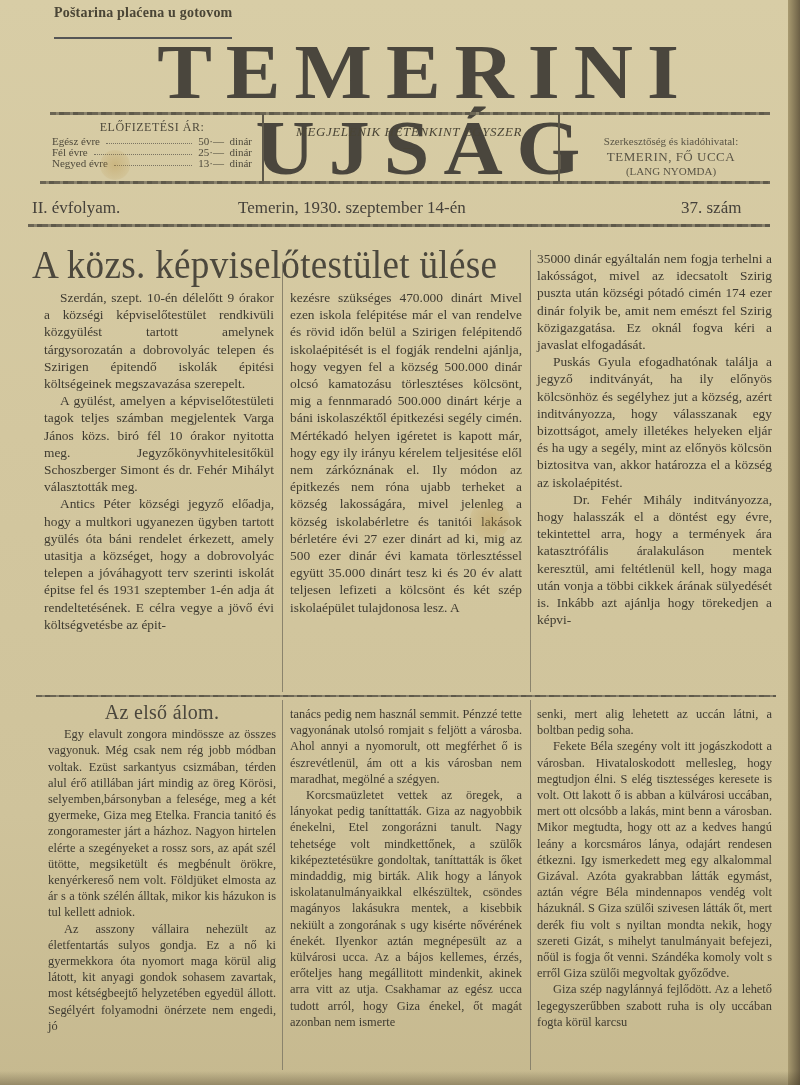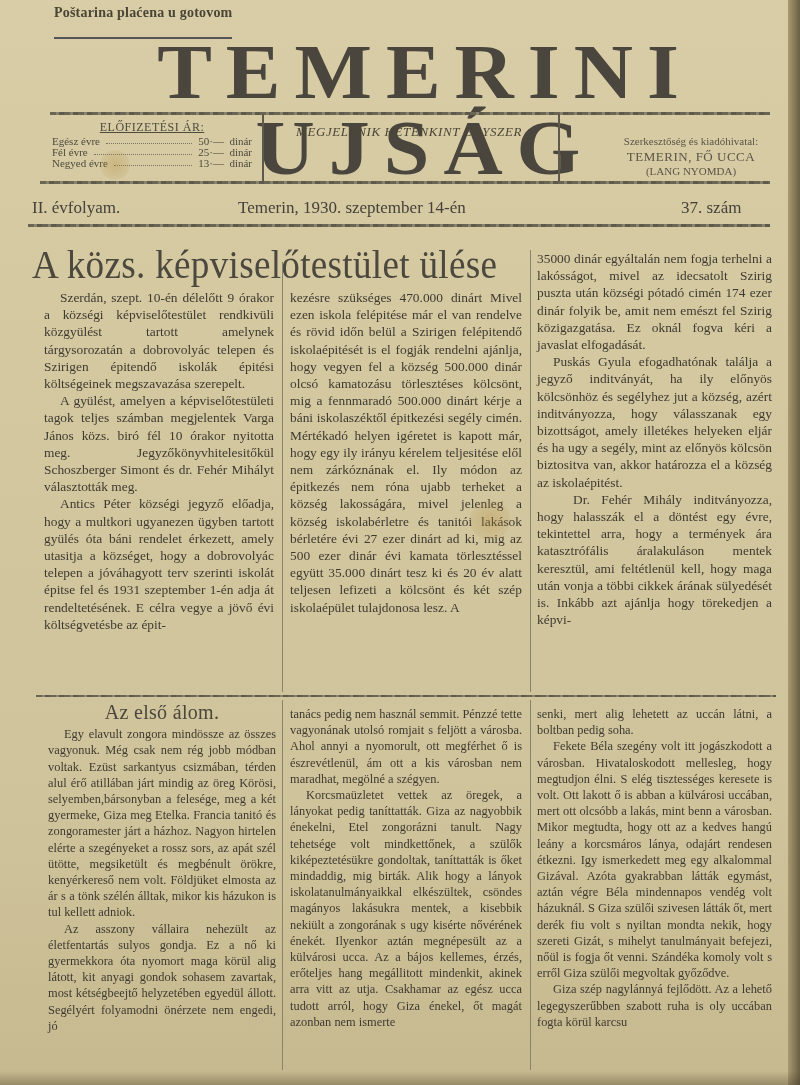"ELŐFIZETÉSI ÁR:" .sub-title { text-decoration: underline -> none }
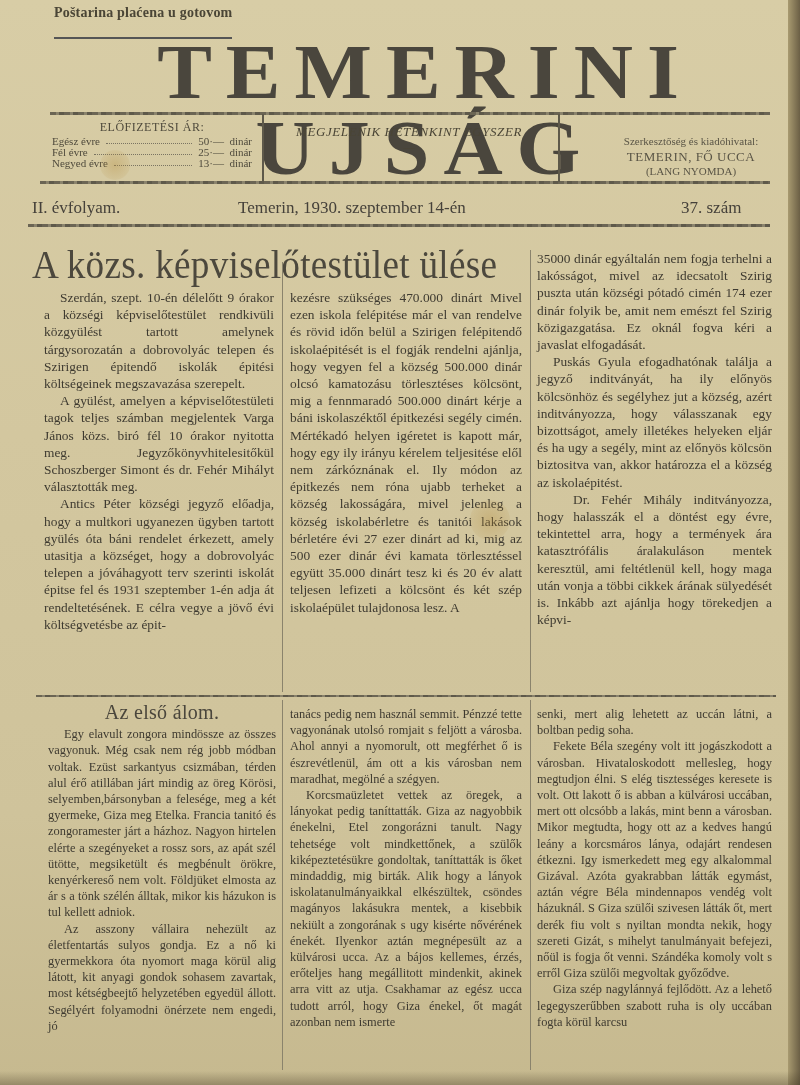"Szerkesztőség és kiadóhivatal:" .right-box { left: 586px -> 566px }
